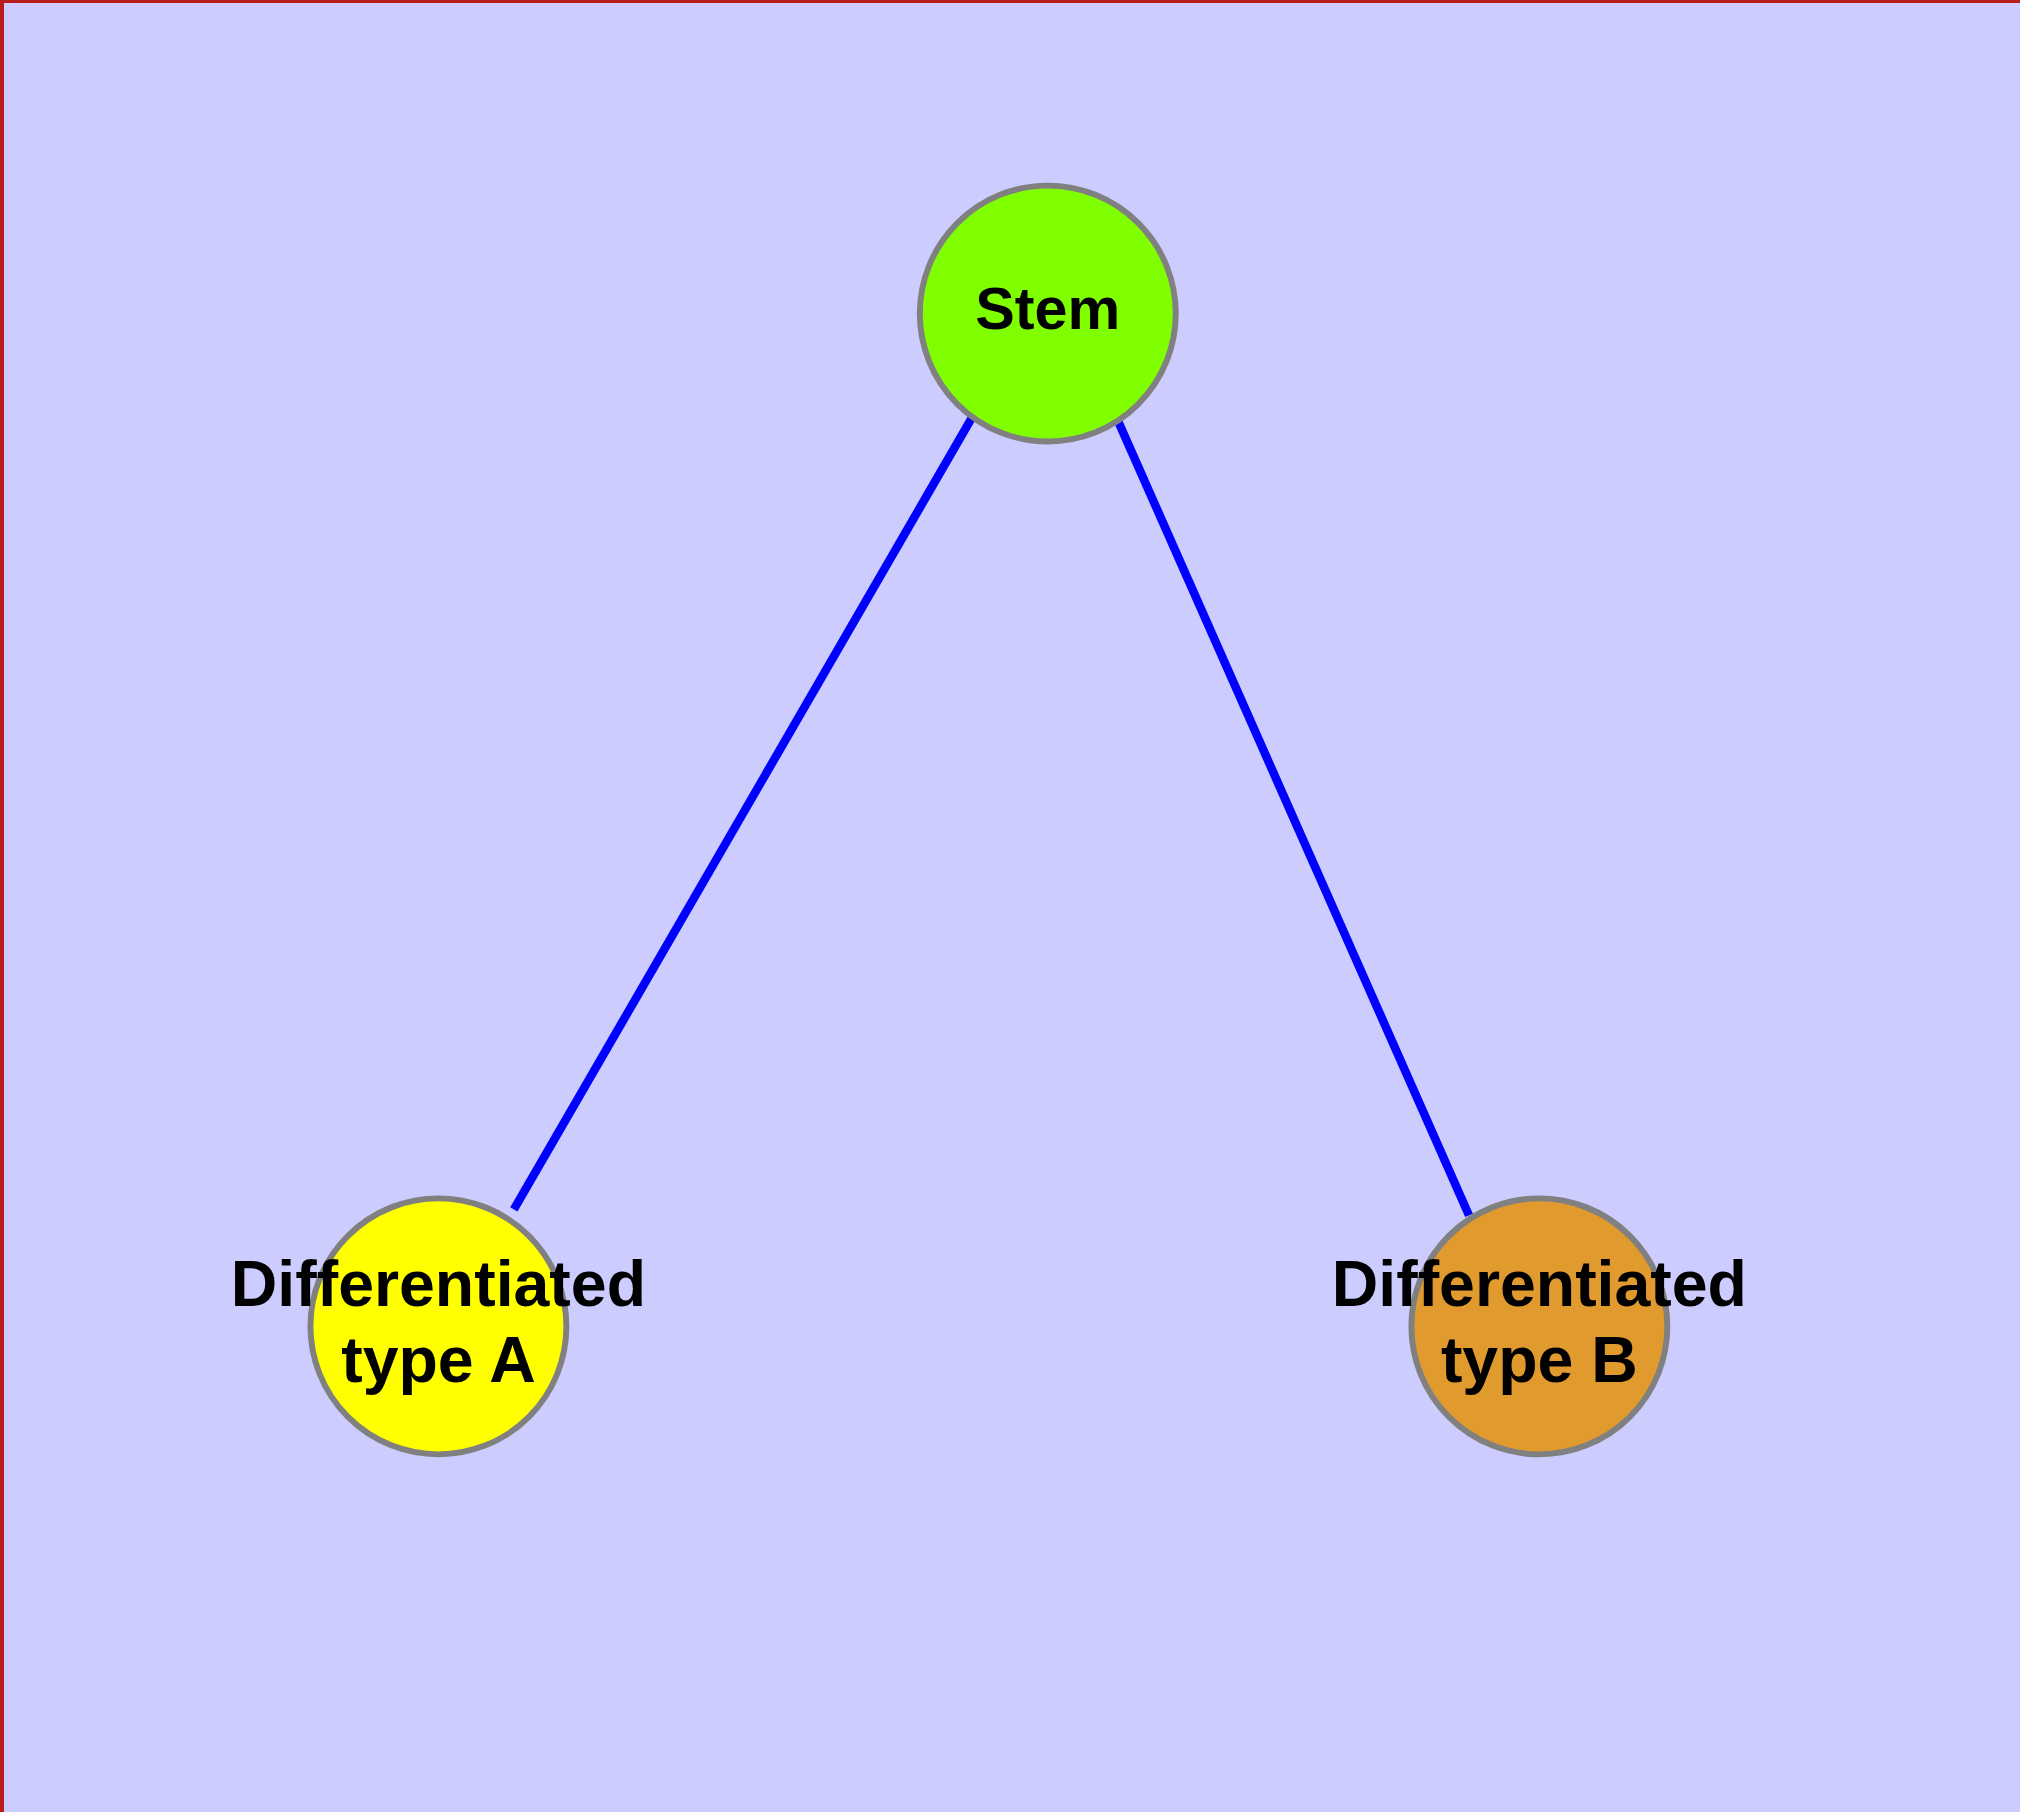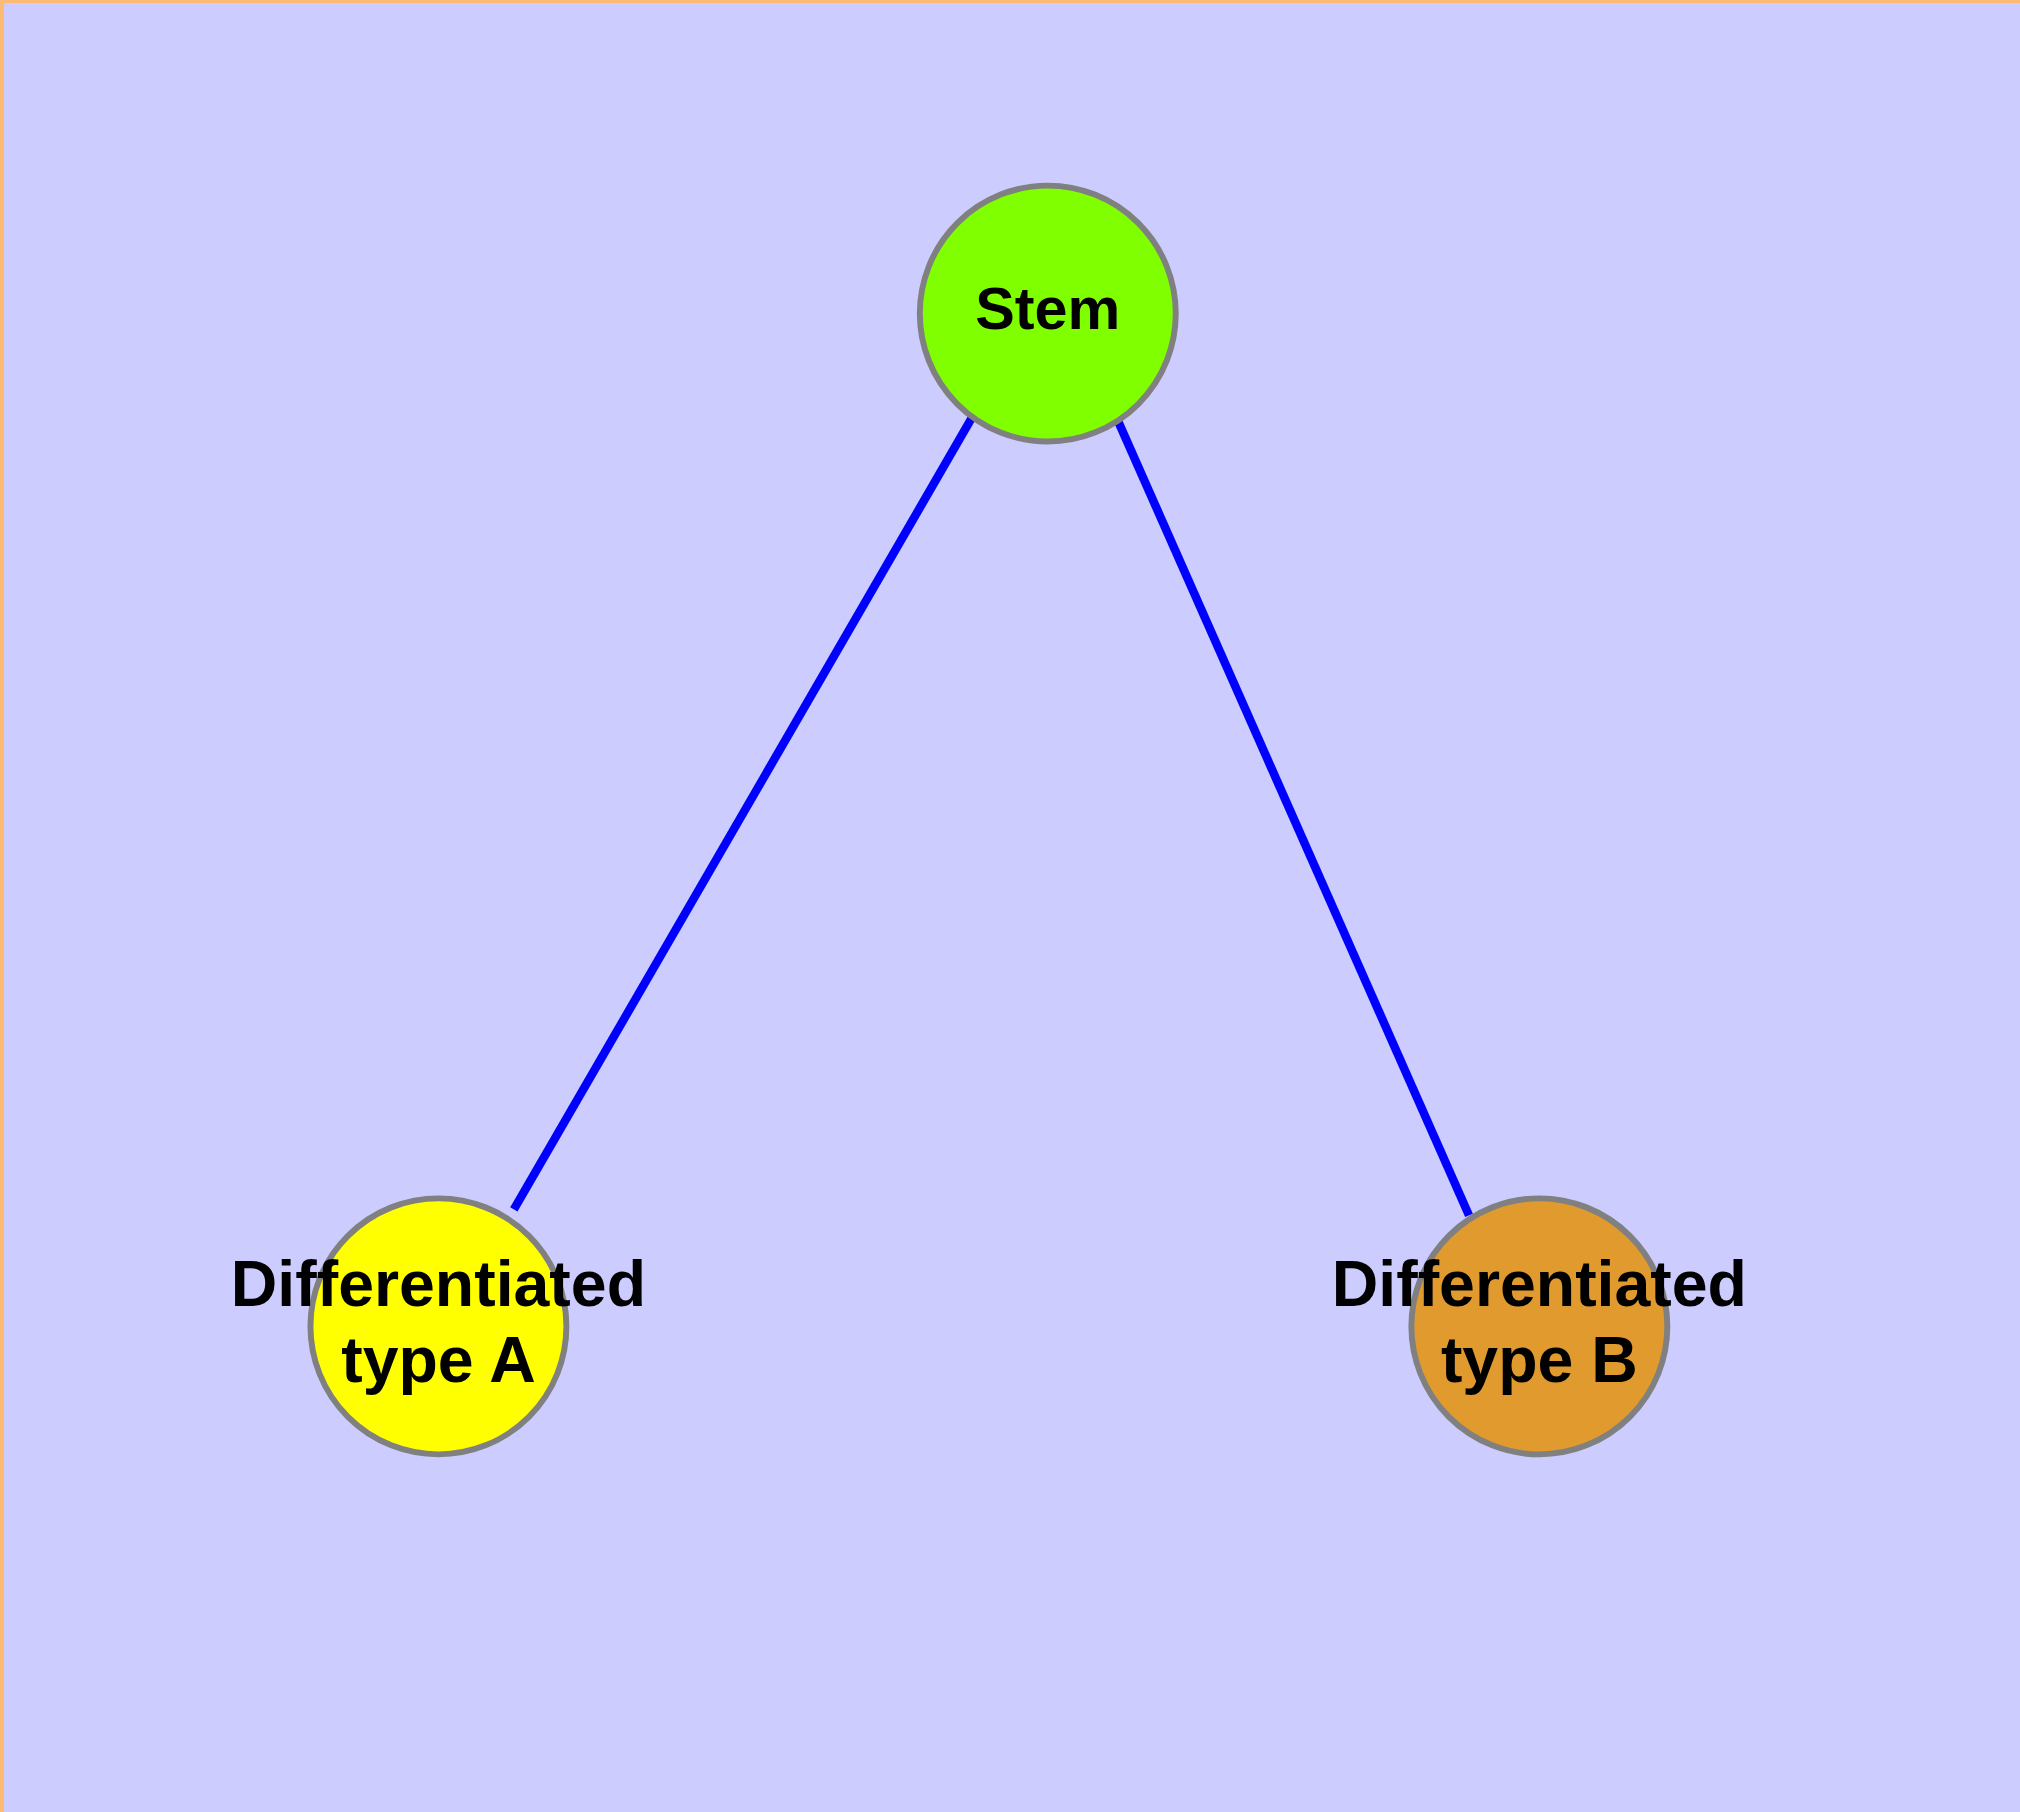"Stem" #stage { background: #fdba74 -> #b91c1c }
